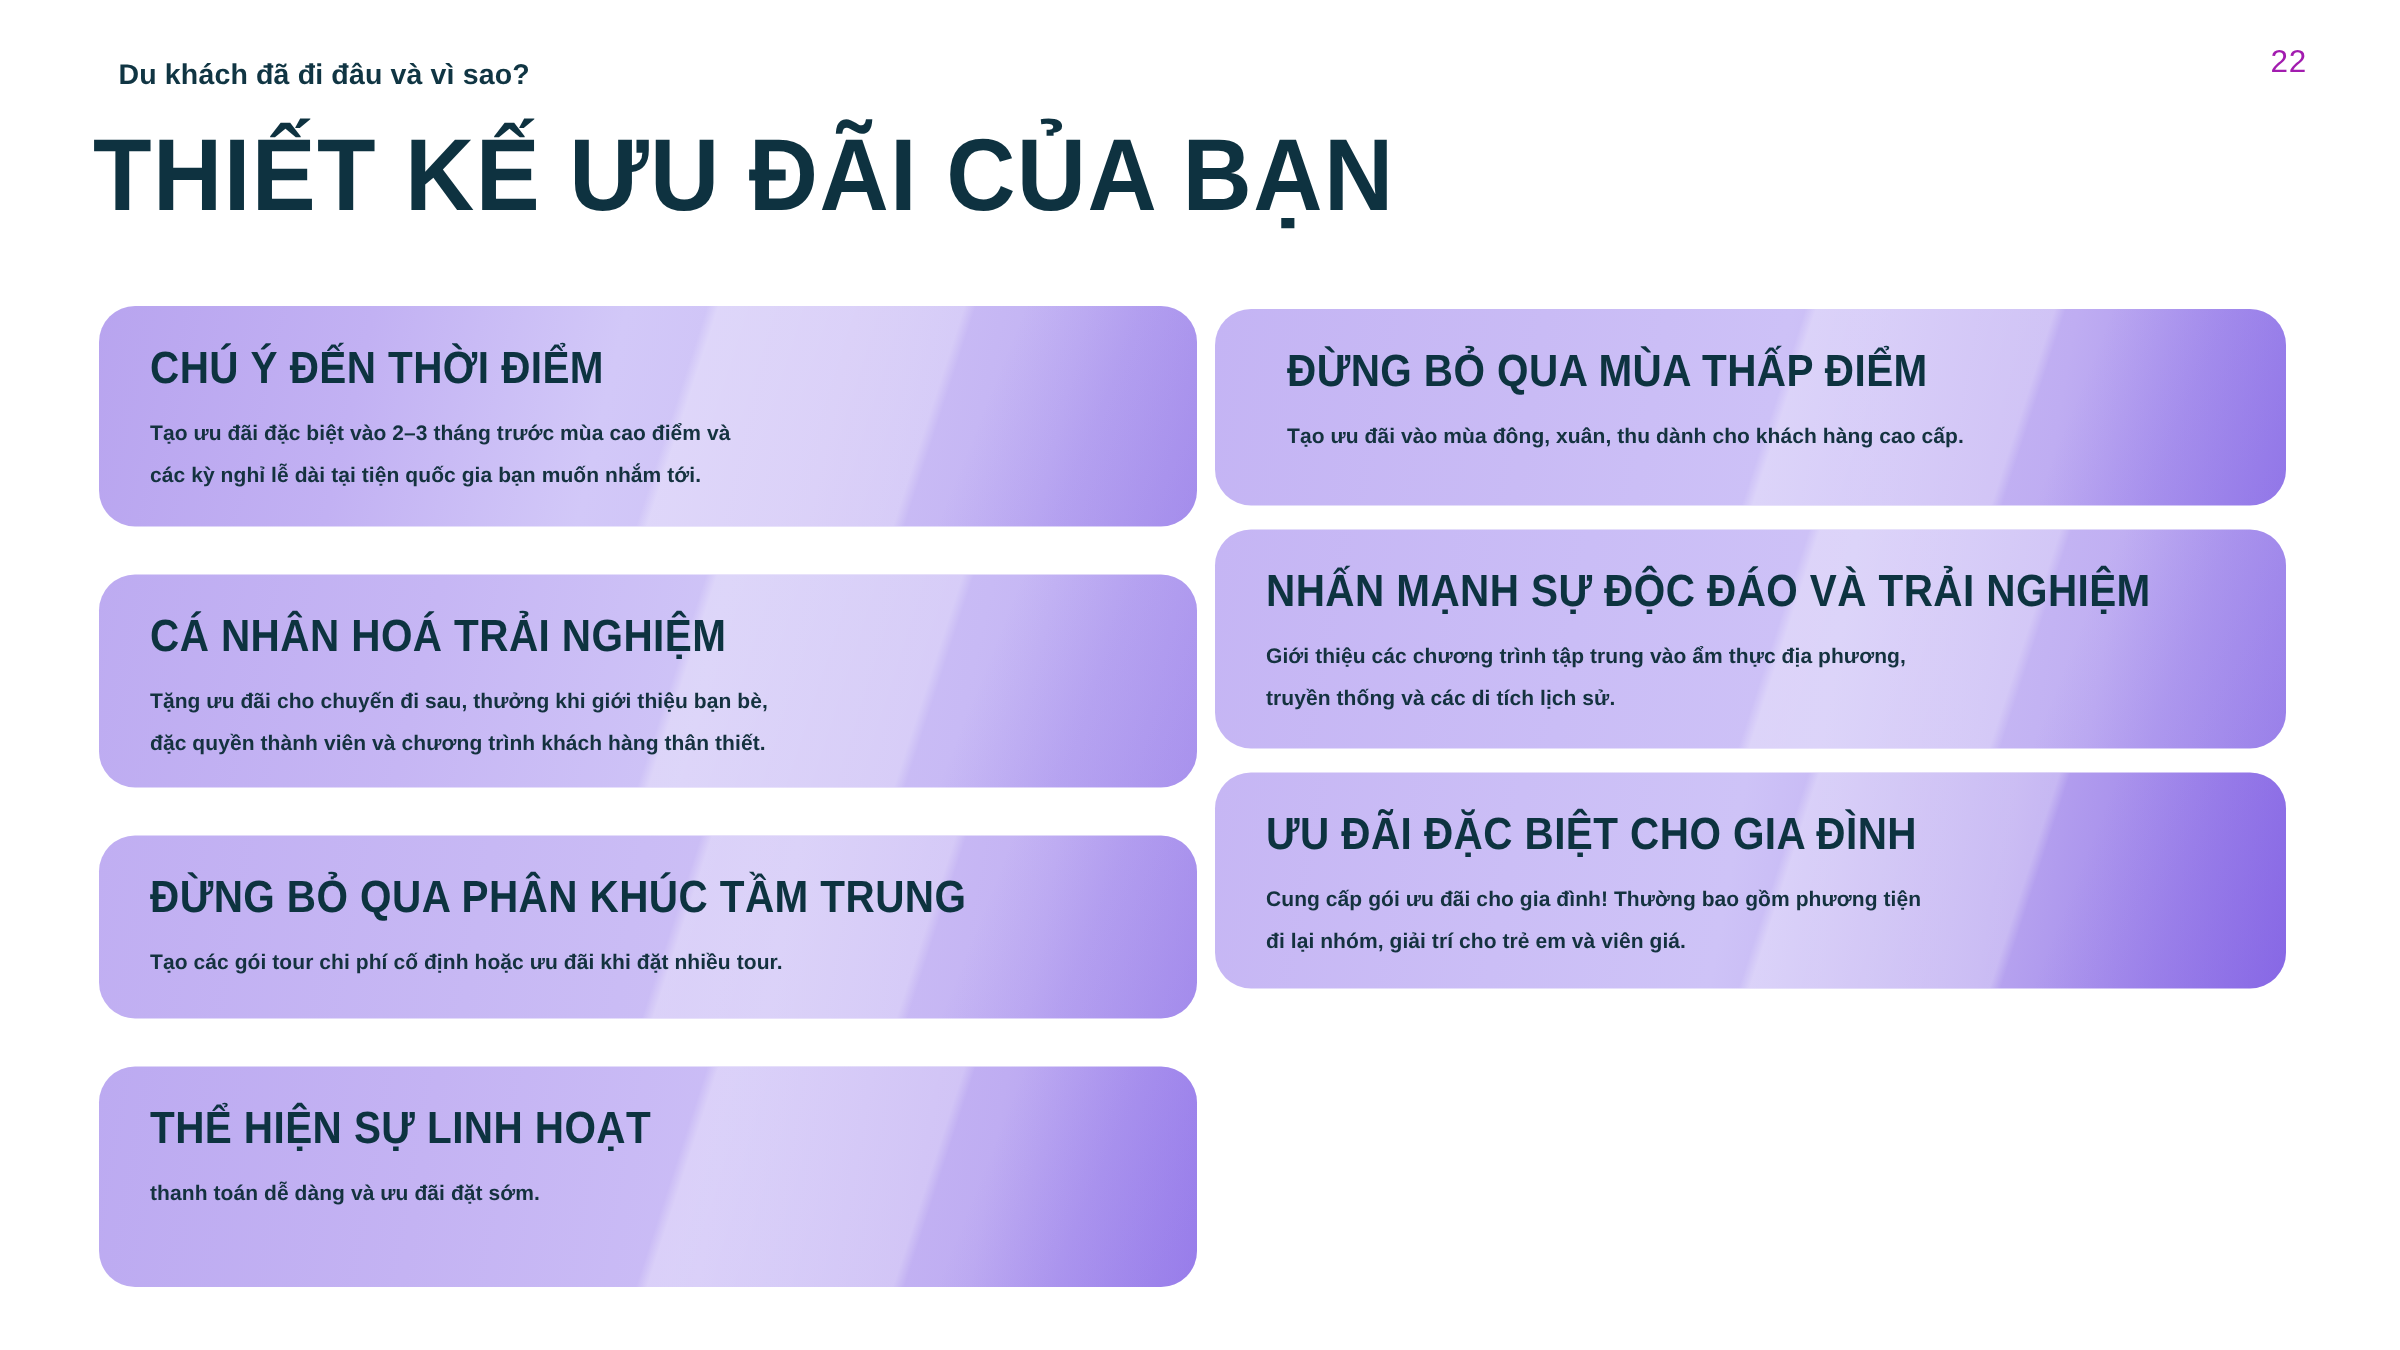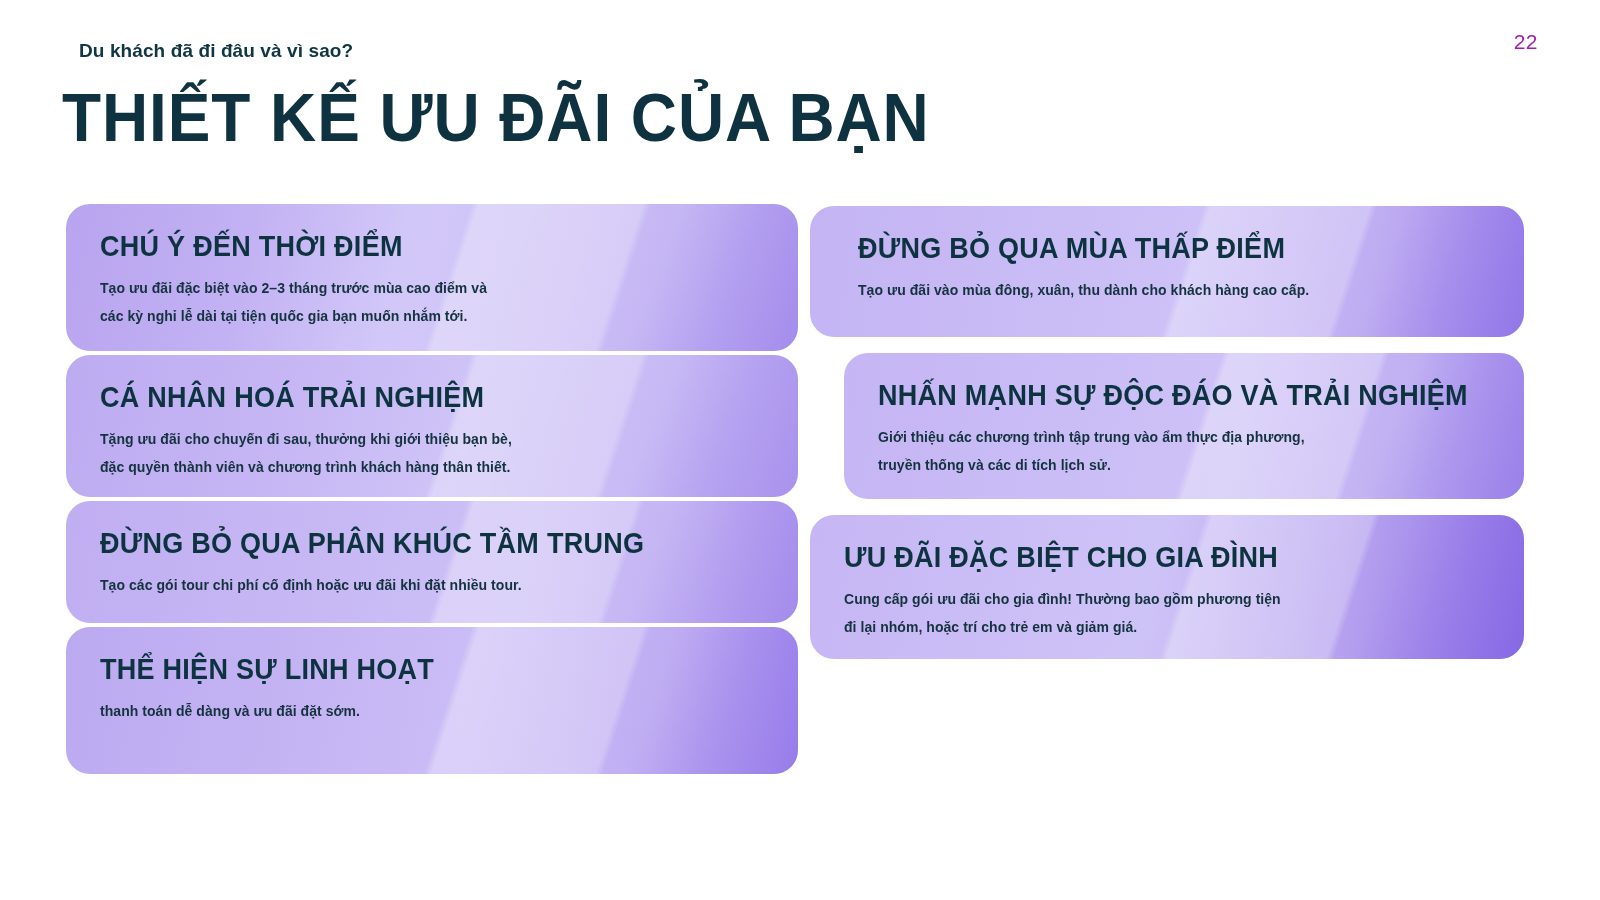"CHÚ Ý ĐẾN THỜI ĐIỂM" .col-left .card { margin-bottom: 4px -> 32px }
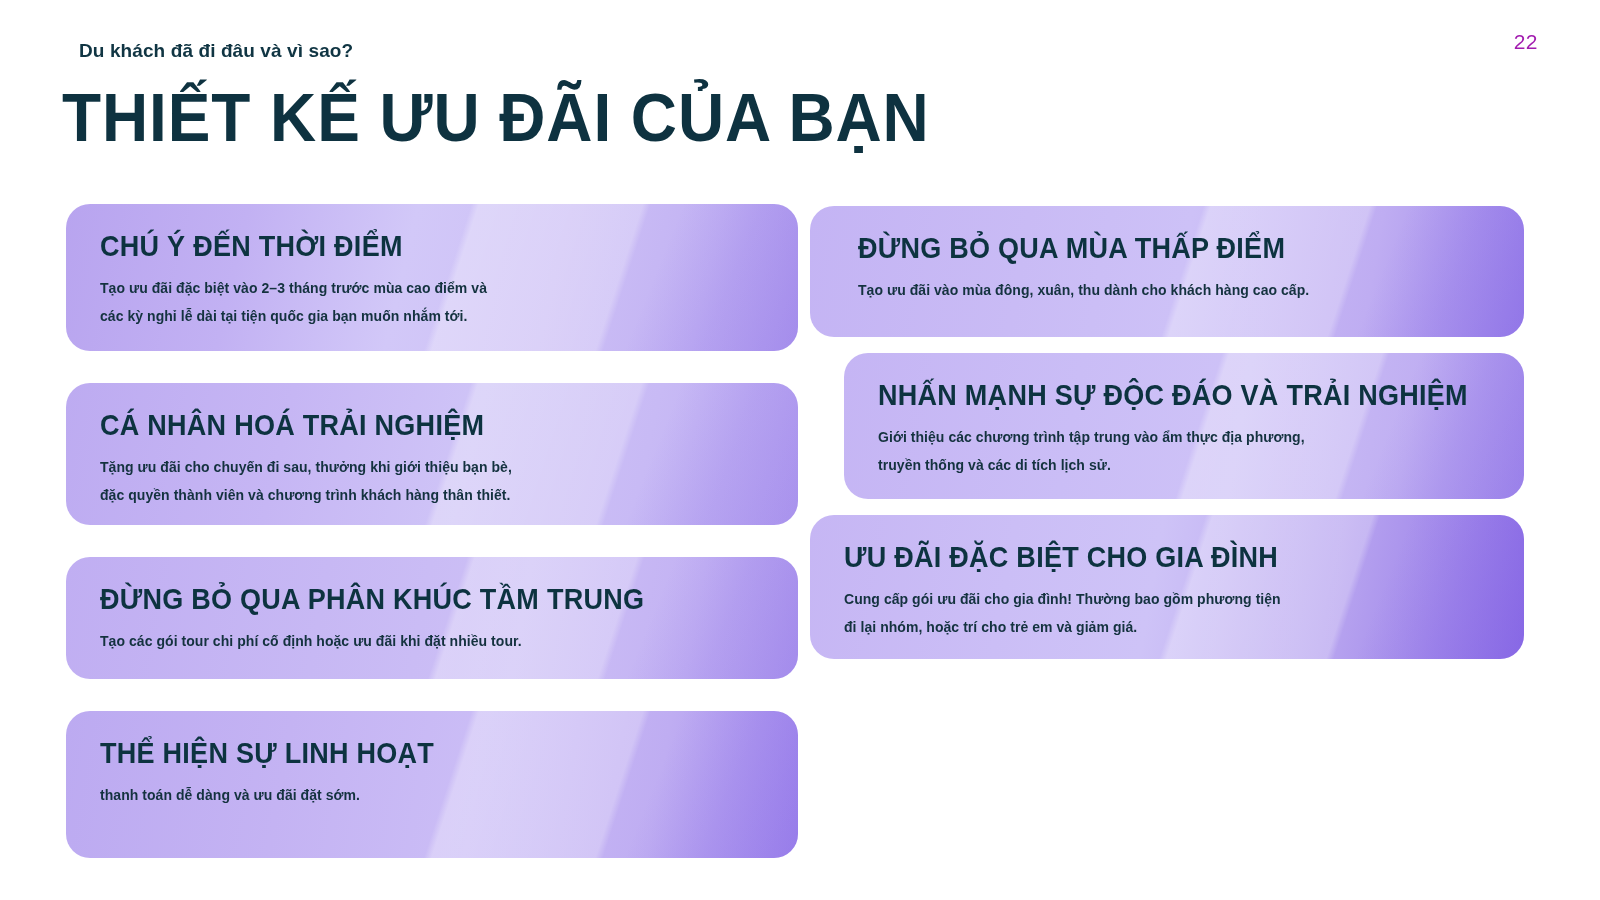"NHẤN MẠNH SỰ ĐỘC ĐÁO" .card.R2 { margin-left: 34px -> none }
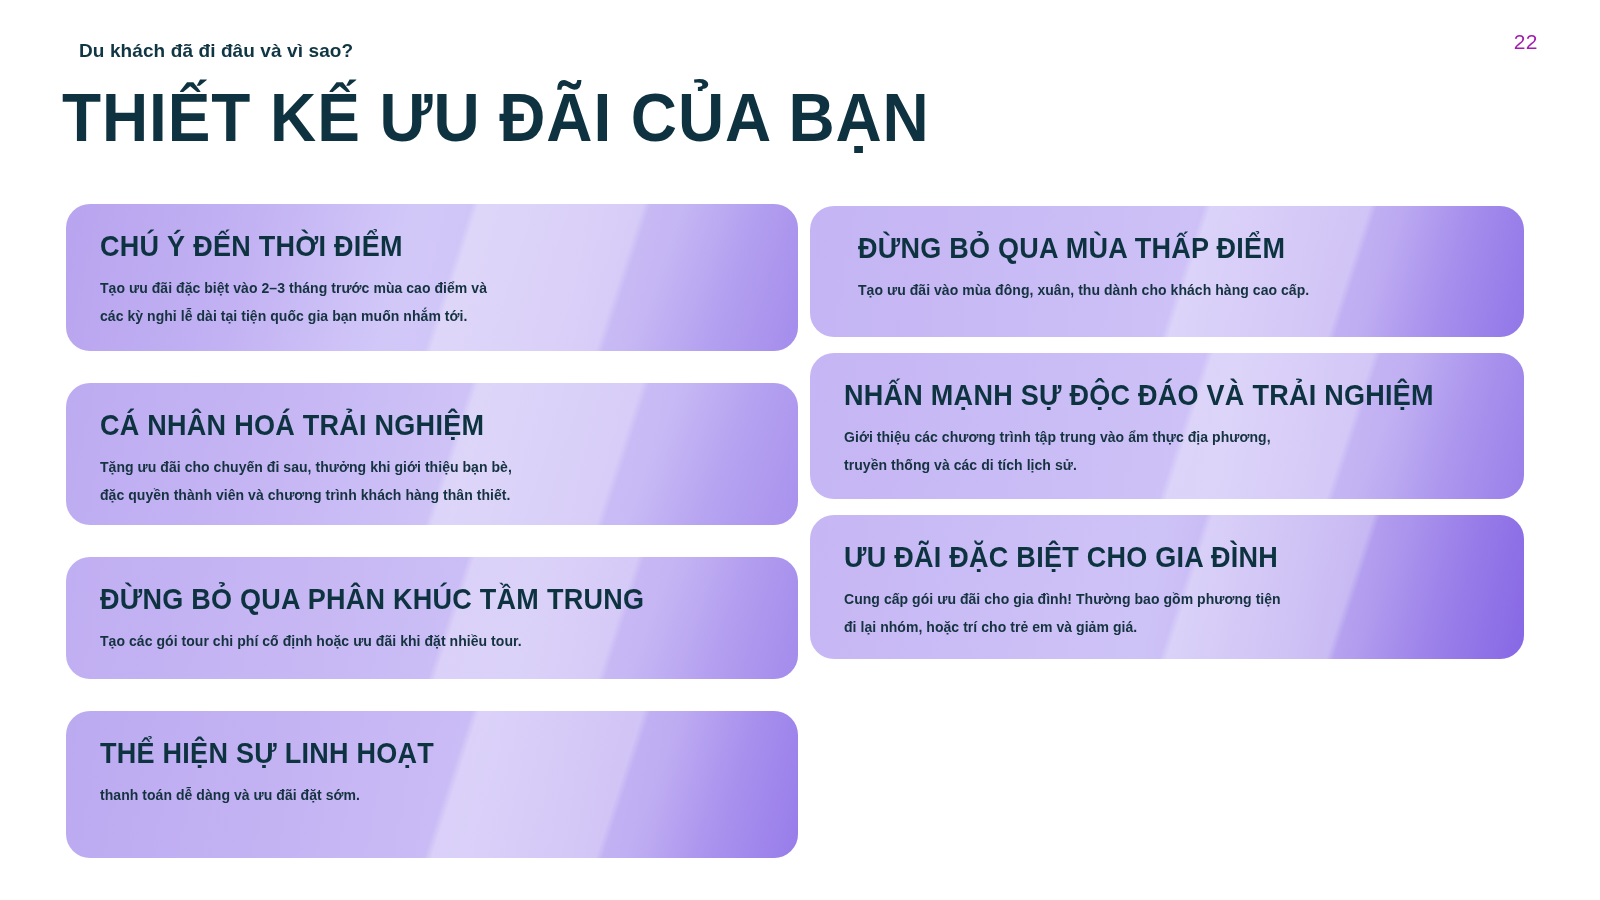"đi lại nhóm, hoặc trí" span.line { text: hoặc trí cho trẻ em và giảm -> giải trí cho trẻ em và viên }
